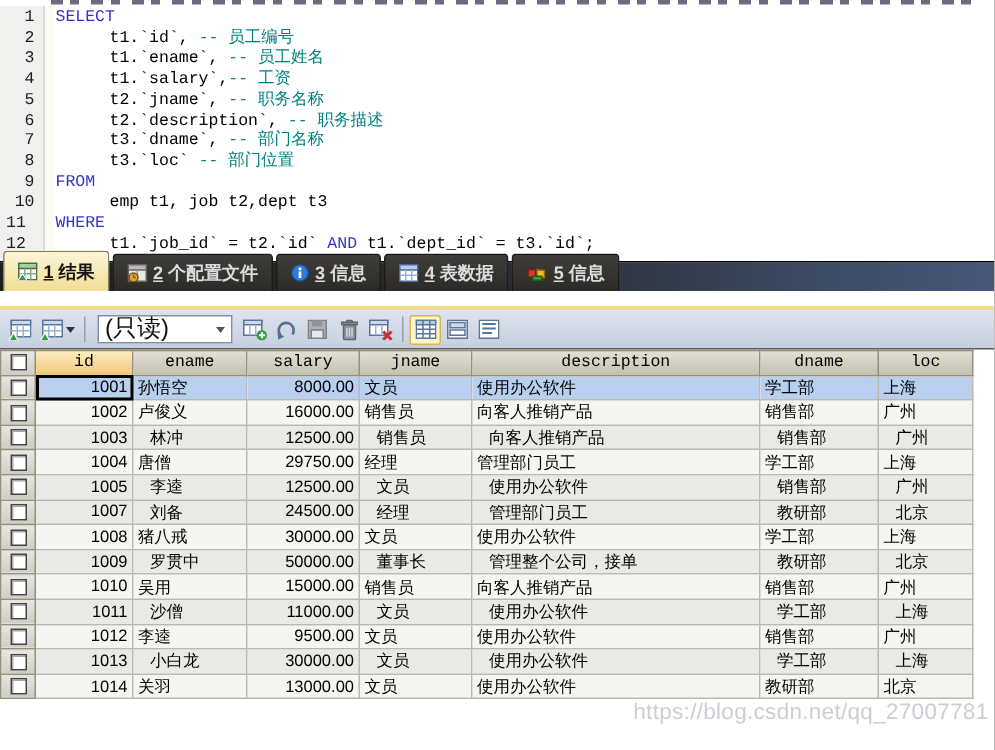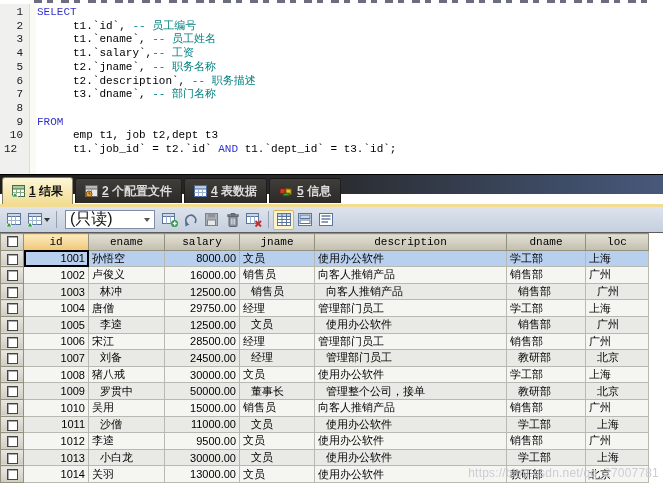"t3.`loc` -- 部门位置" span.lcontent { html: none -> <span><span>t3.`loc` </span><span>-- 部门位置</span></span> }
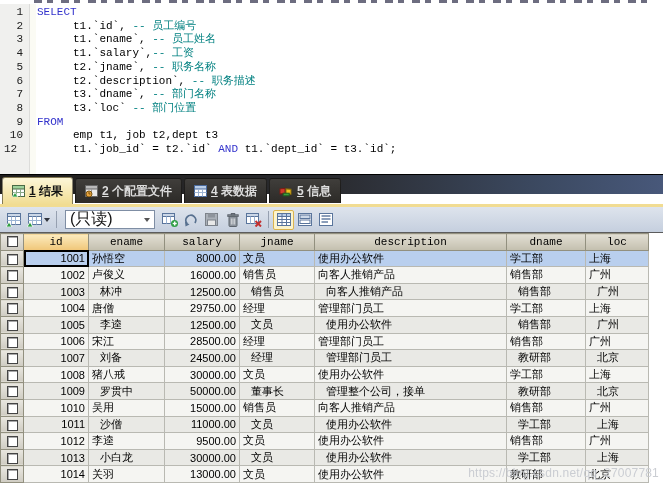"11" div.eline { html: none -> <div><span>11</span><span><span>WHERE</span></span></div> }
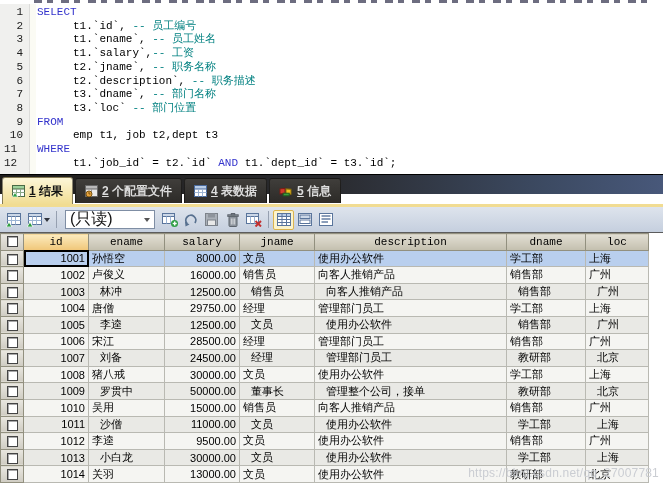"1 结果" .tabstrip { align-items: center -> flex-end }
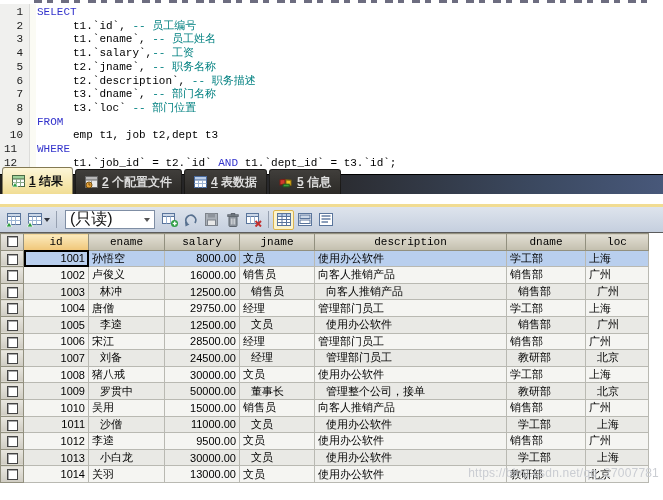"3 信息" div.tab { html: none -> <div> <span> <svg> <circle></circle> <rect></rect> <rect></rect> </svg> </span> <span><span>3</span> <span>信息</span></span> </div> }
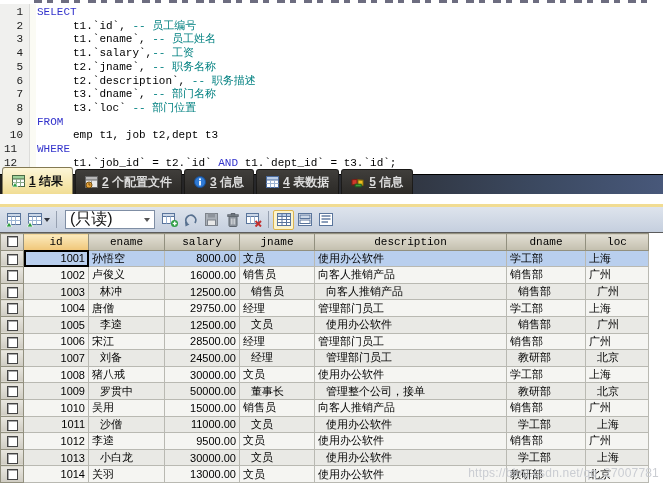"1006" tr.alt1 { html: <tr> <td><span></span></td> <td>1006</td> <td>宋江</td> <td>28500.00</td> <td>经理</td> <td>管理部门员工</td> <td>销售部</td> <td>广州</td> </tr> -> none }
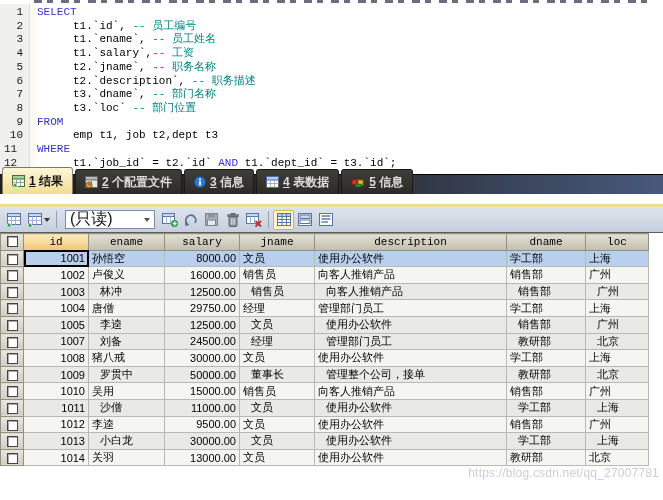"https://blog.csdn.net/qq_27007781" .watermark { font-size: 12px -> 15px }
